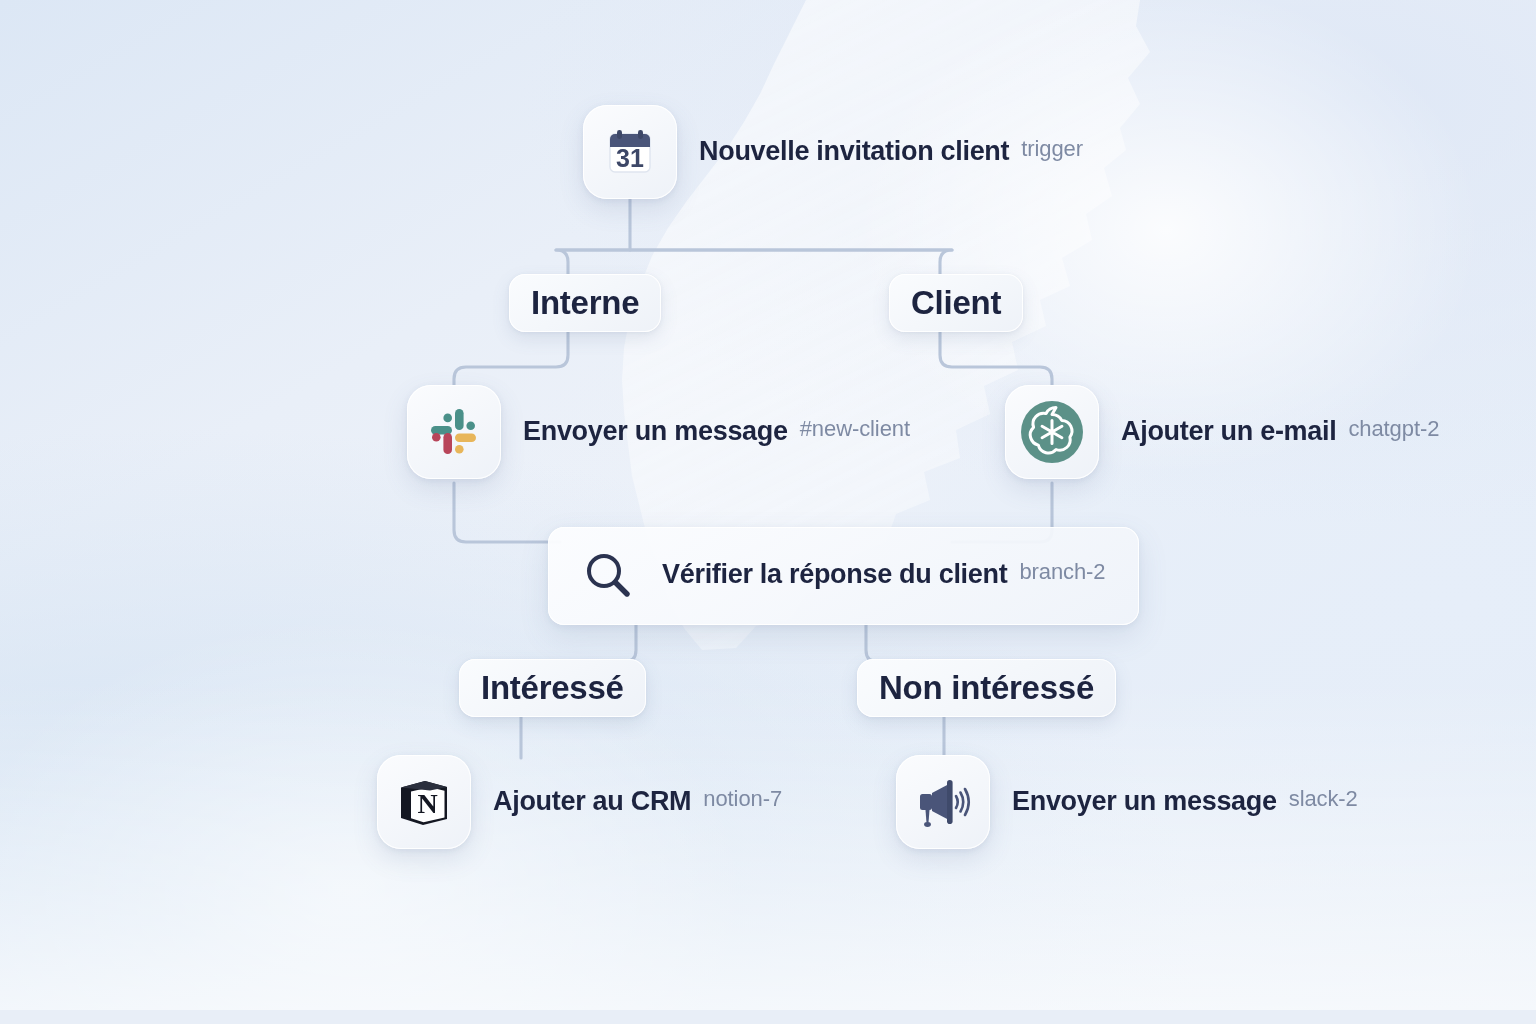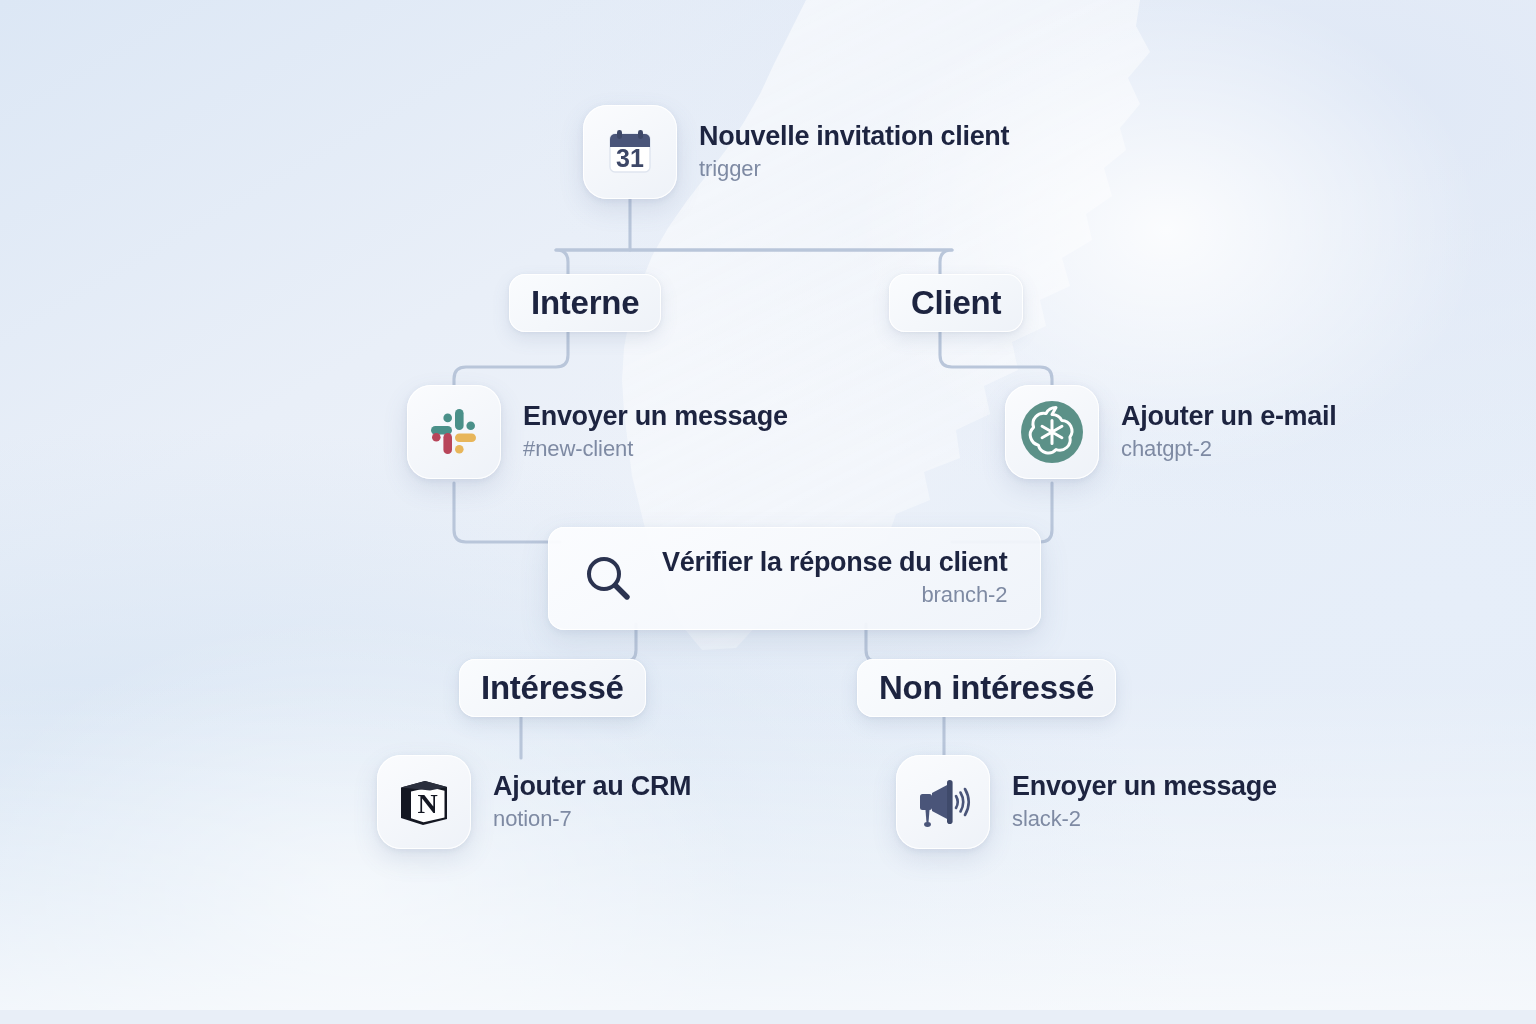"Nouvelle invitation client" .labels { flex-direction: column -> row; gap: 3px -> 12px }
